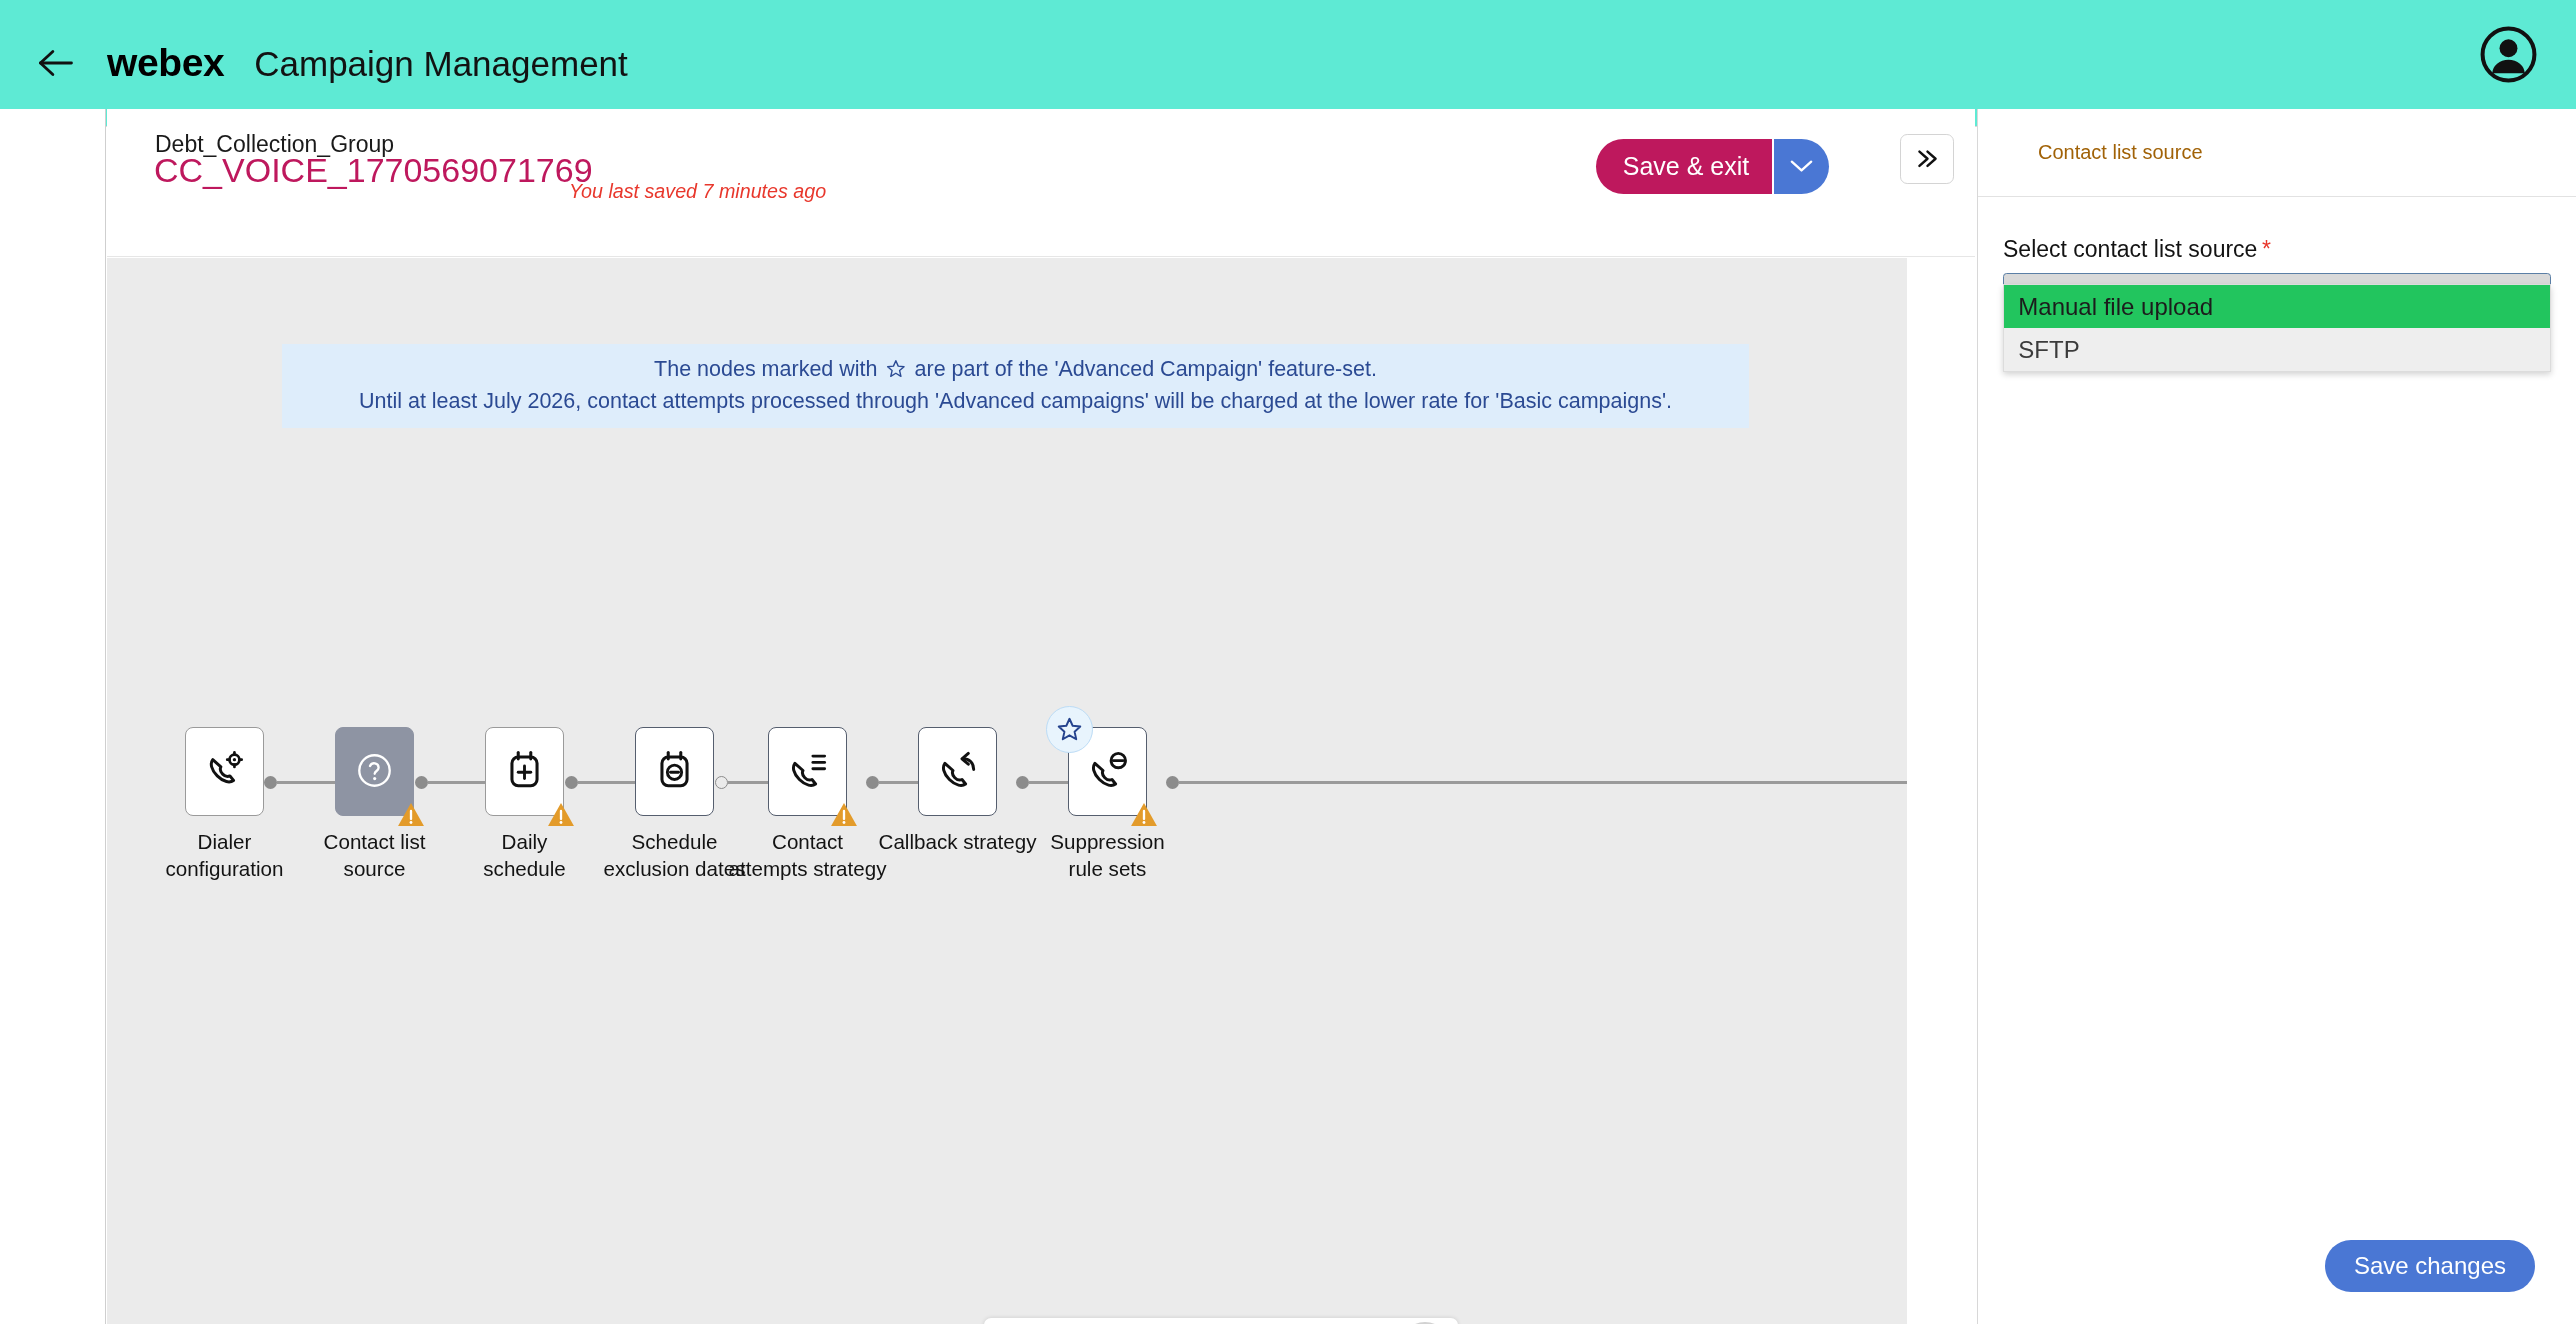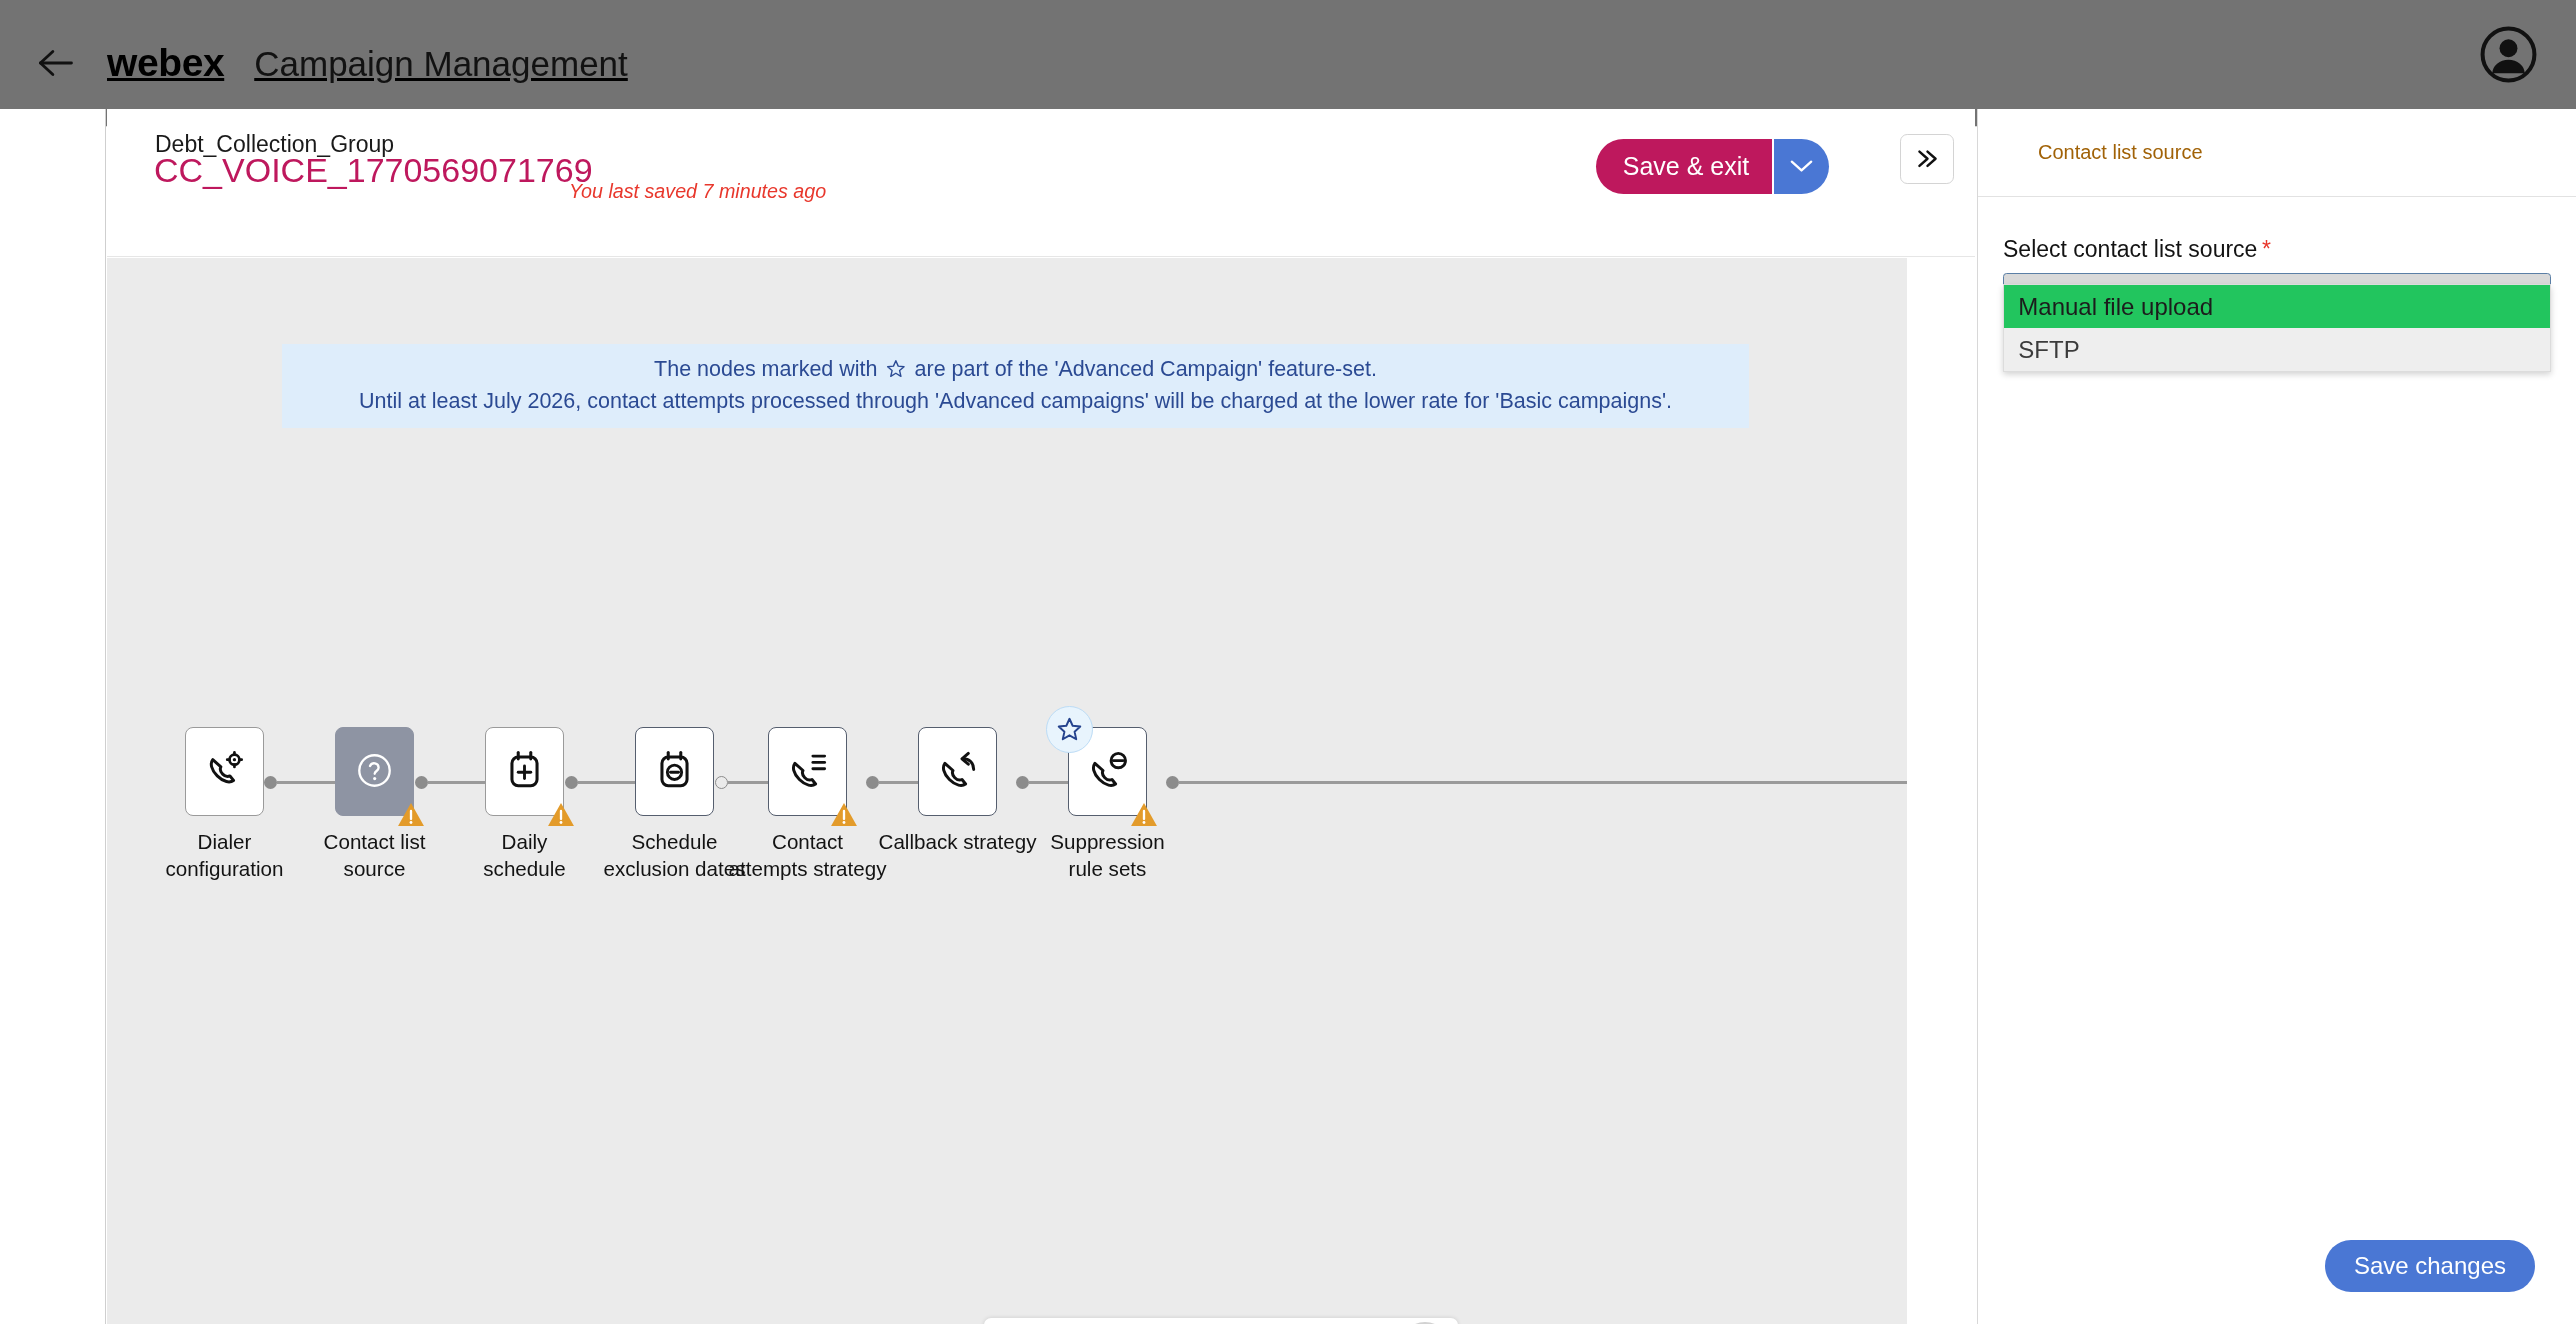"webex" .topbar { background: #737373 -> #5eead4; text-decoration: underline -> none }
